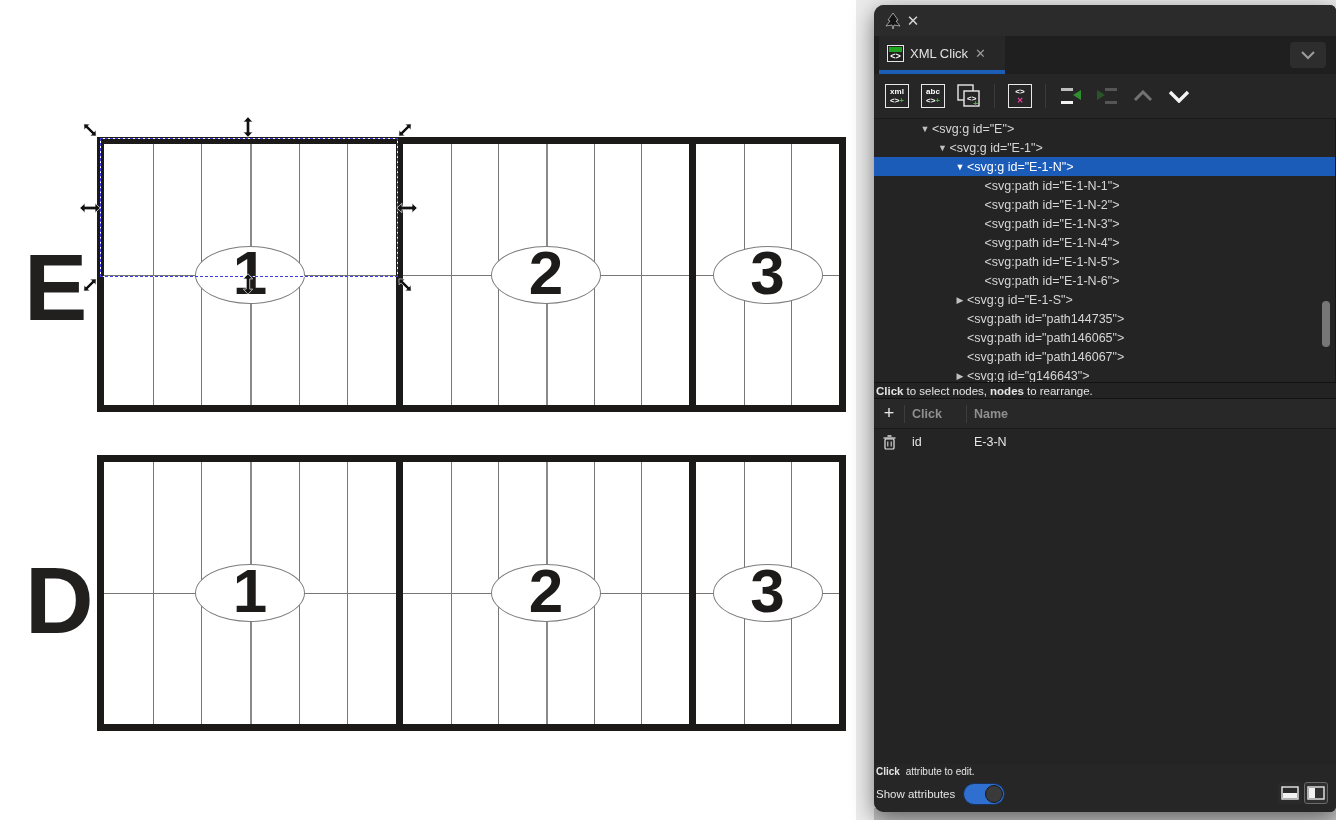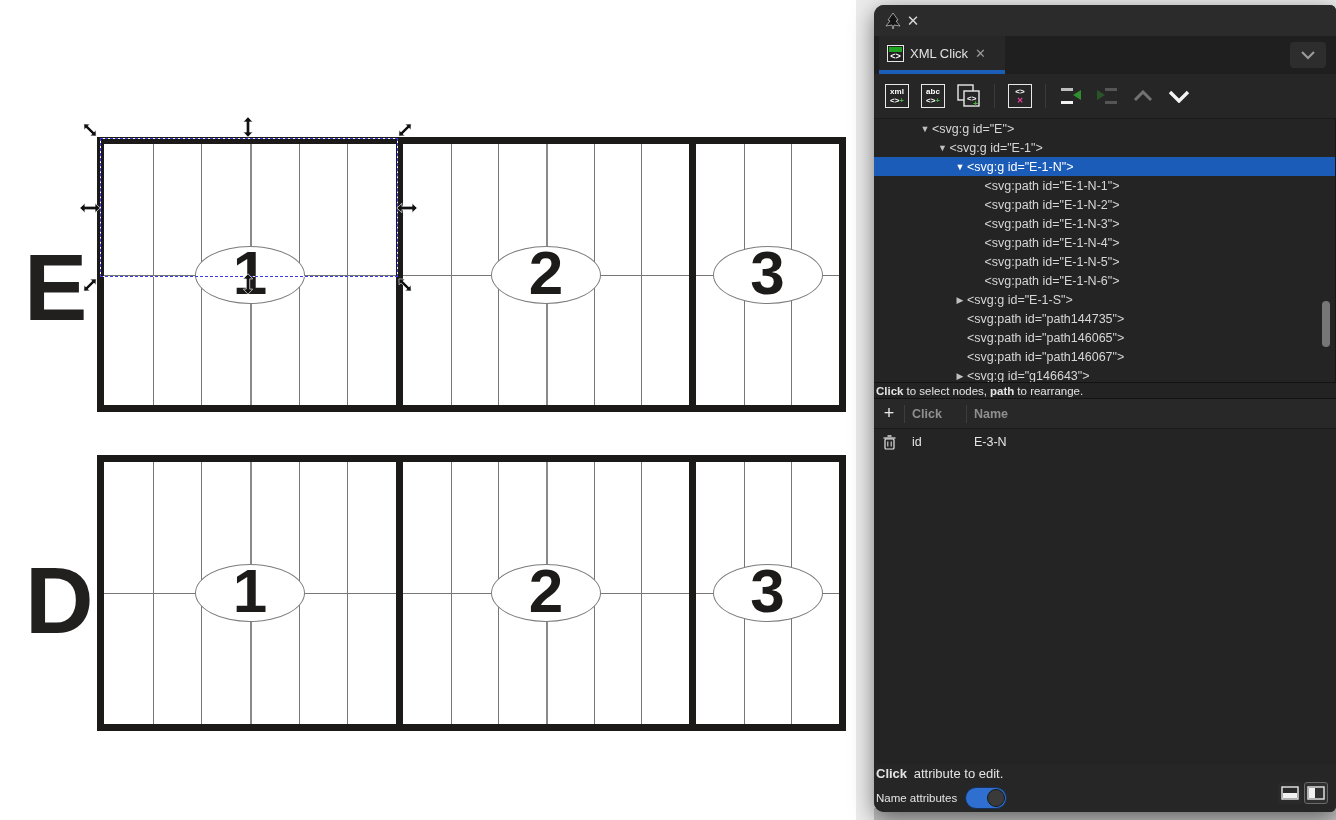"path" b { text: path -> nodes }
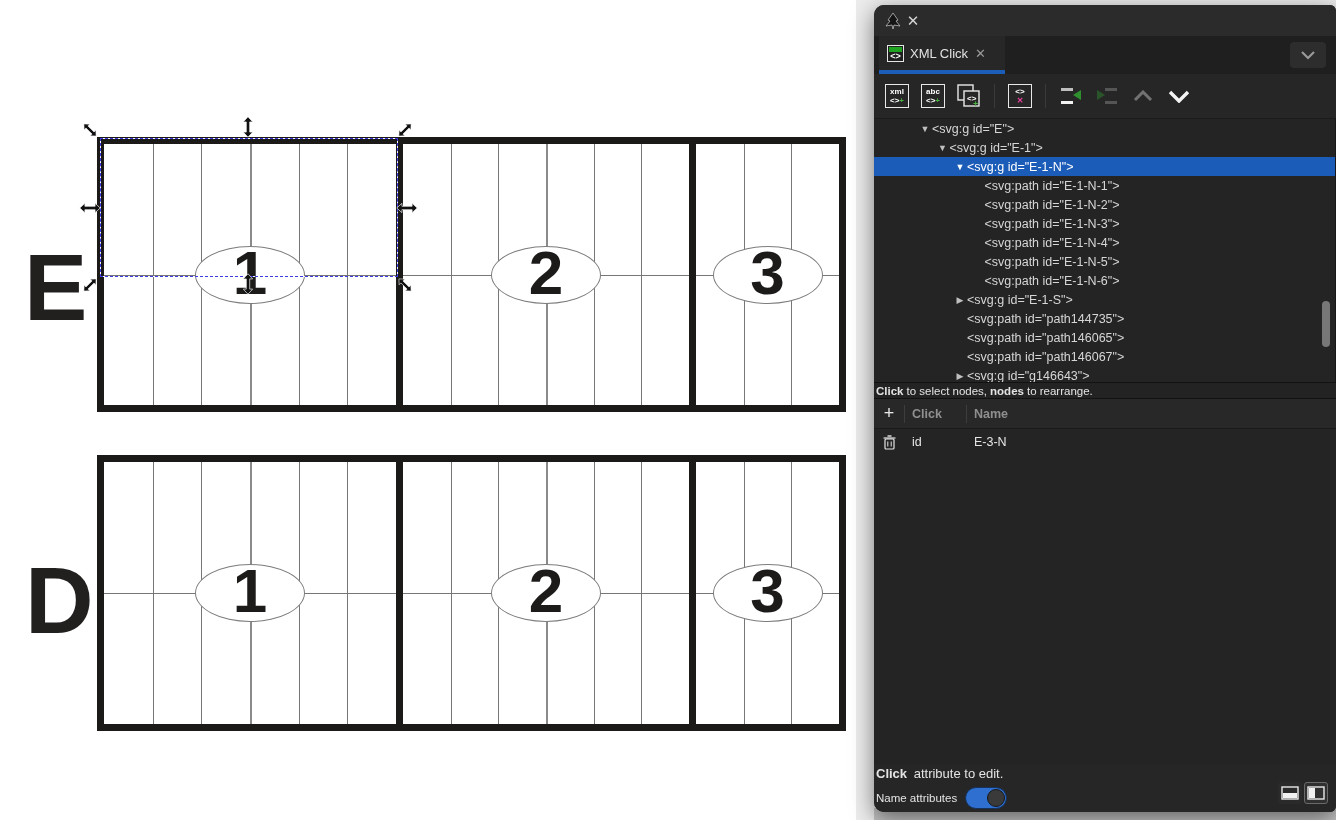"Click attribute to edit." #attr-hint { font-size: 13px -> 10px }
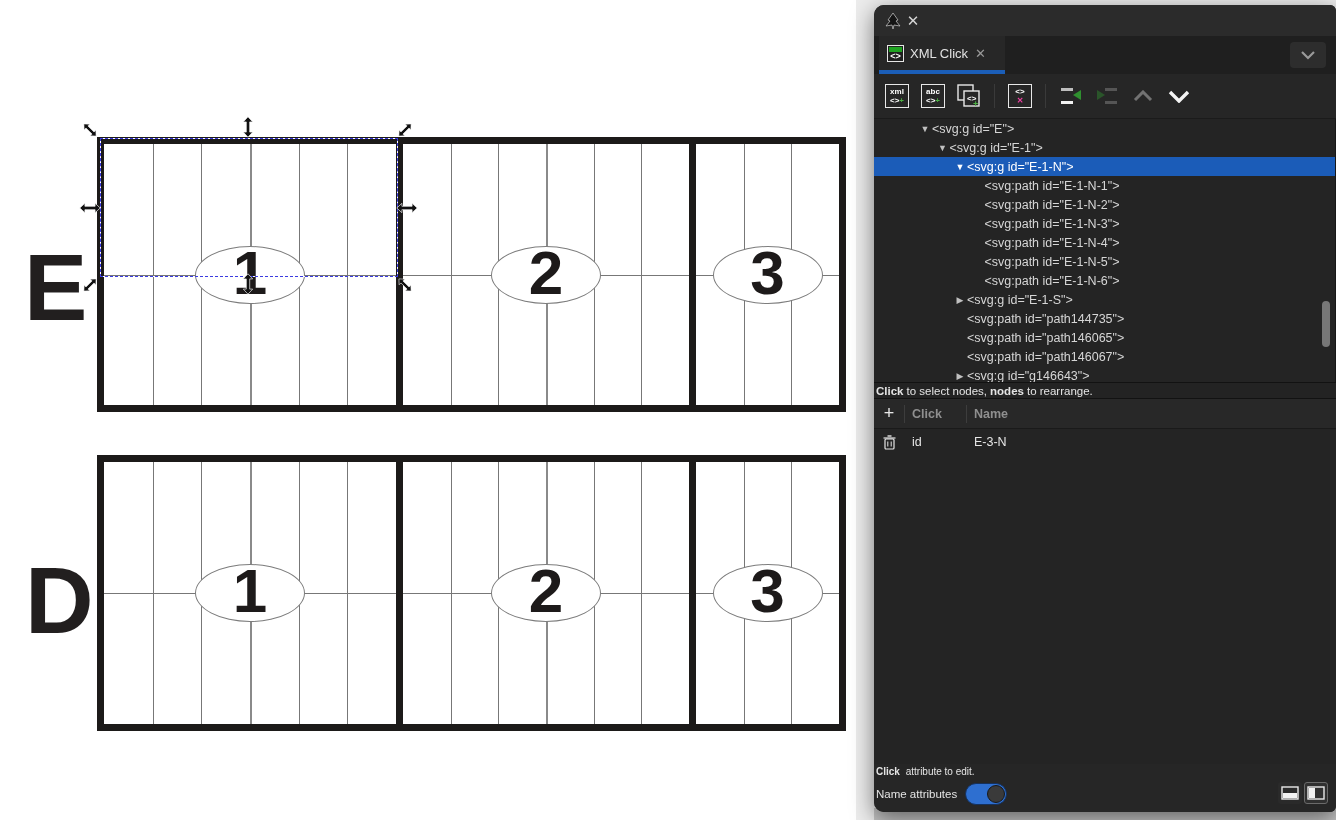"Name attributes" span { text: Name -> Show }
